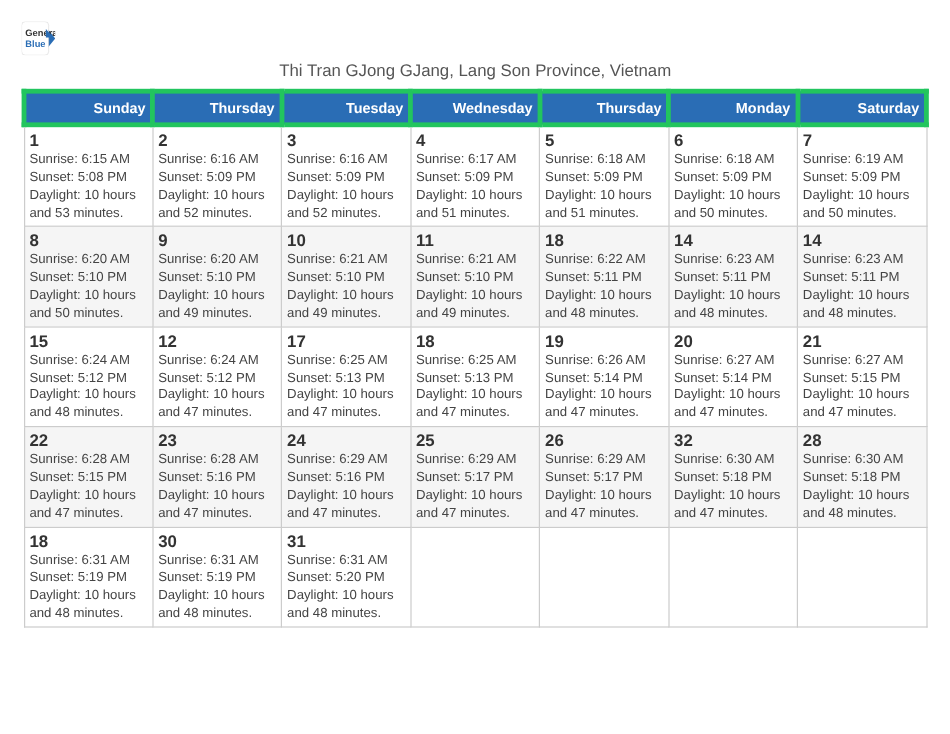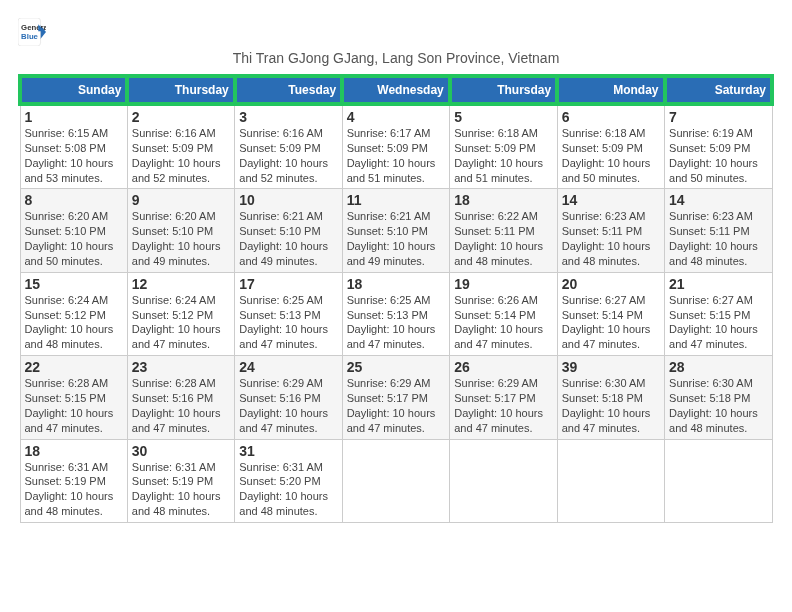"39" span.day-num { text: 39 -> 32 }
